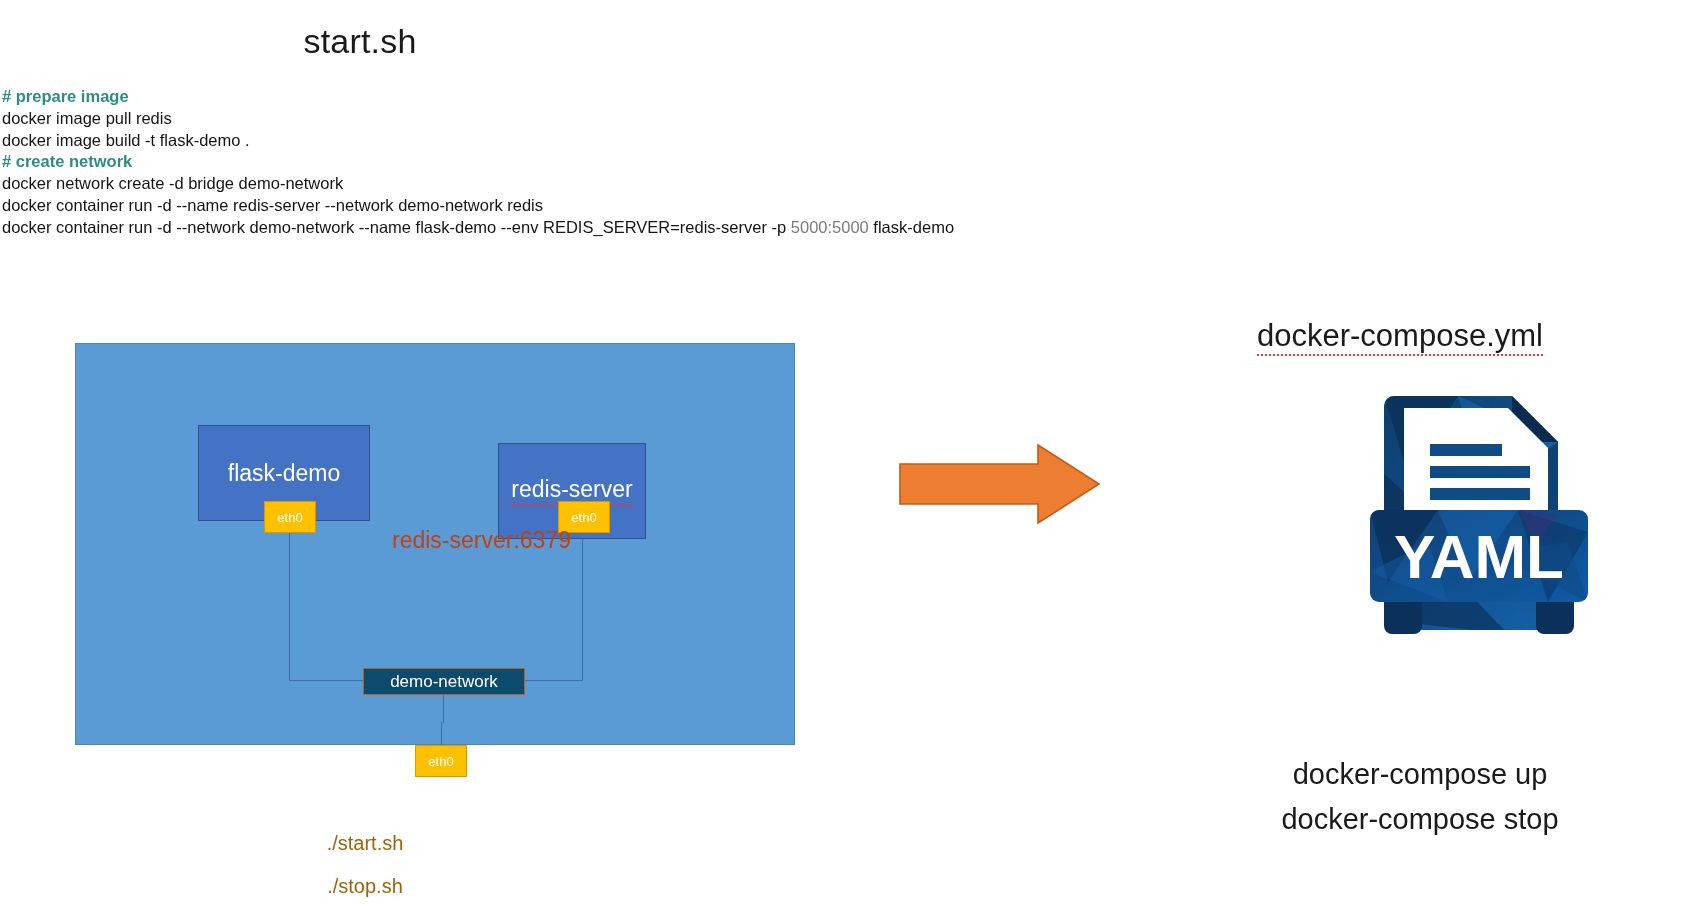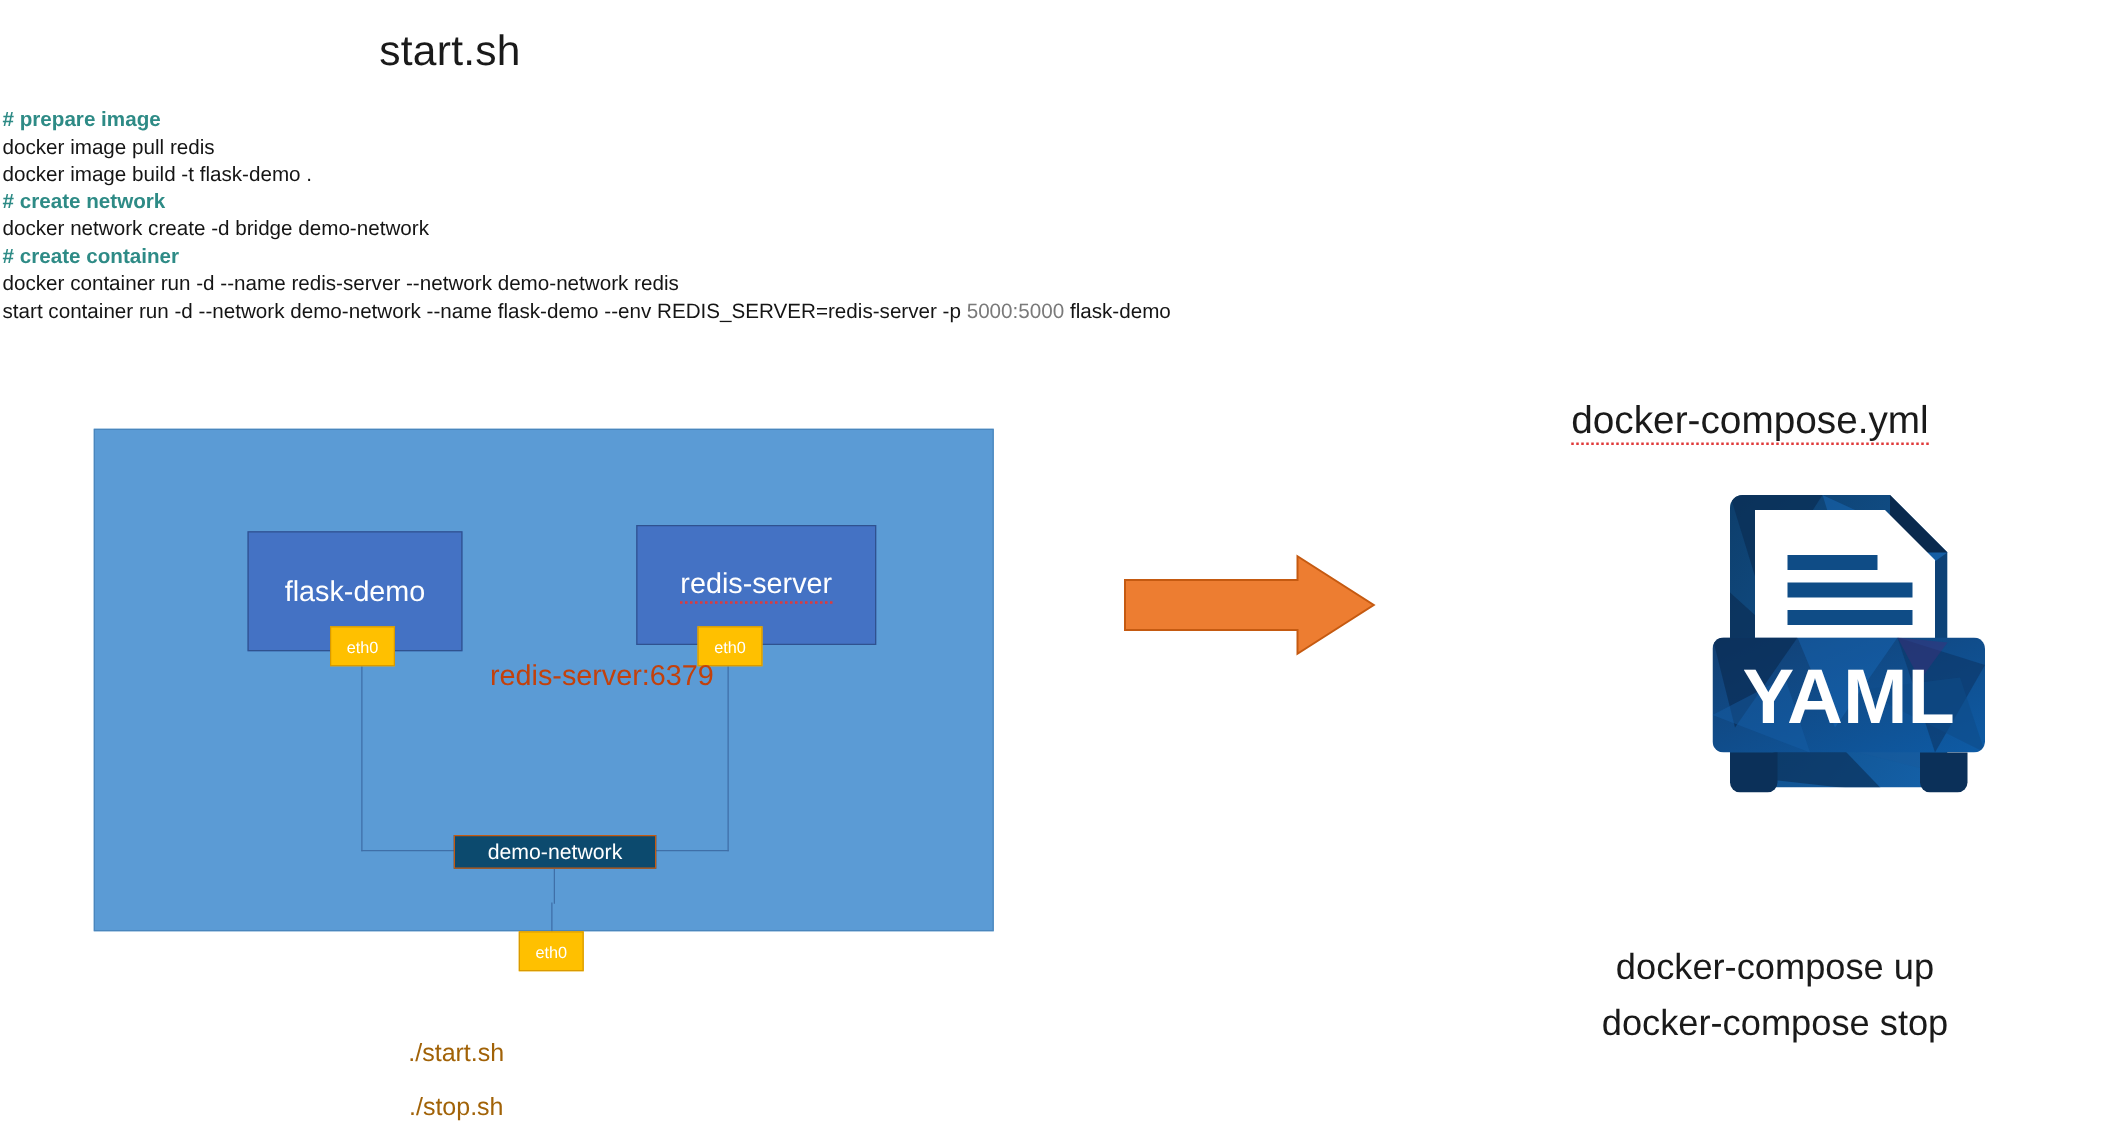"# create container" div.code-line { html: <div># create container</div> -> none }
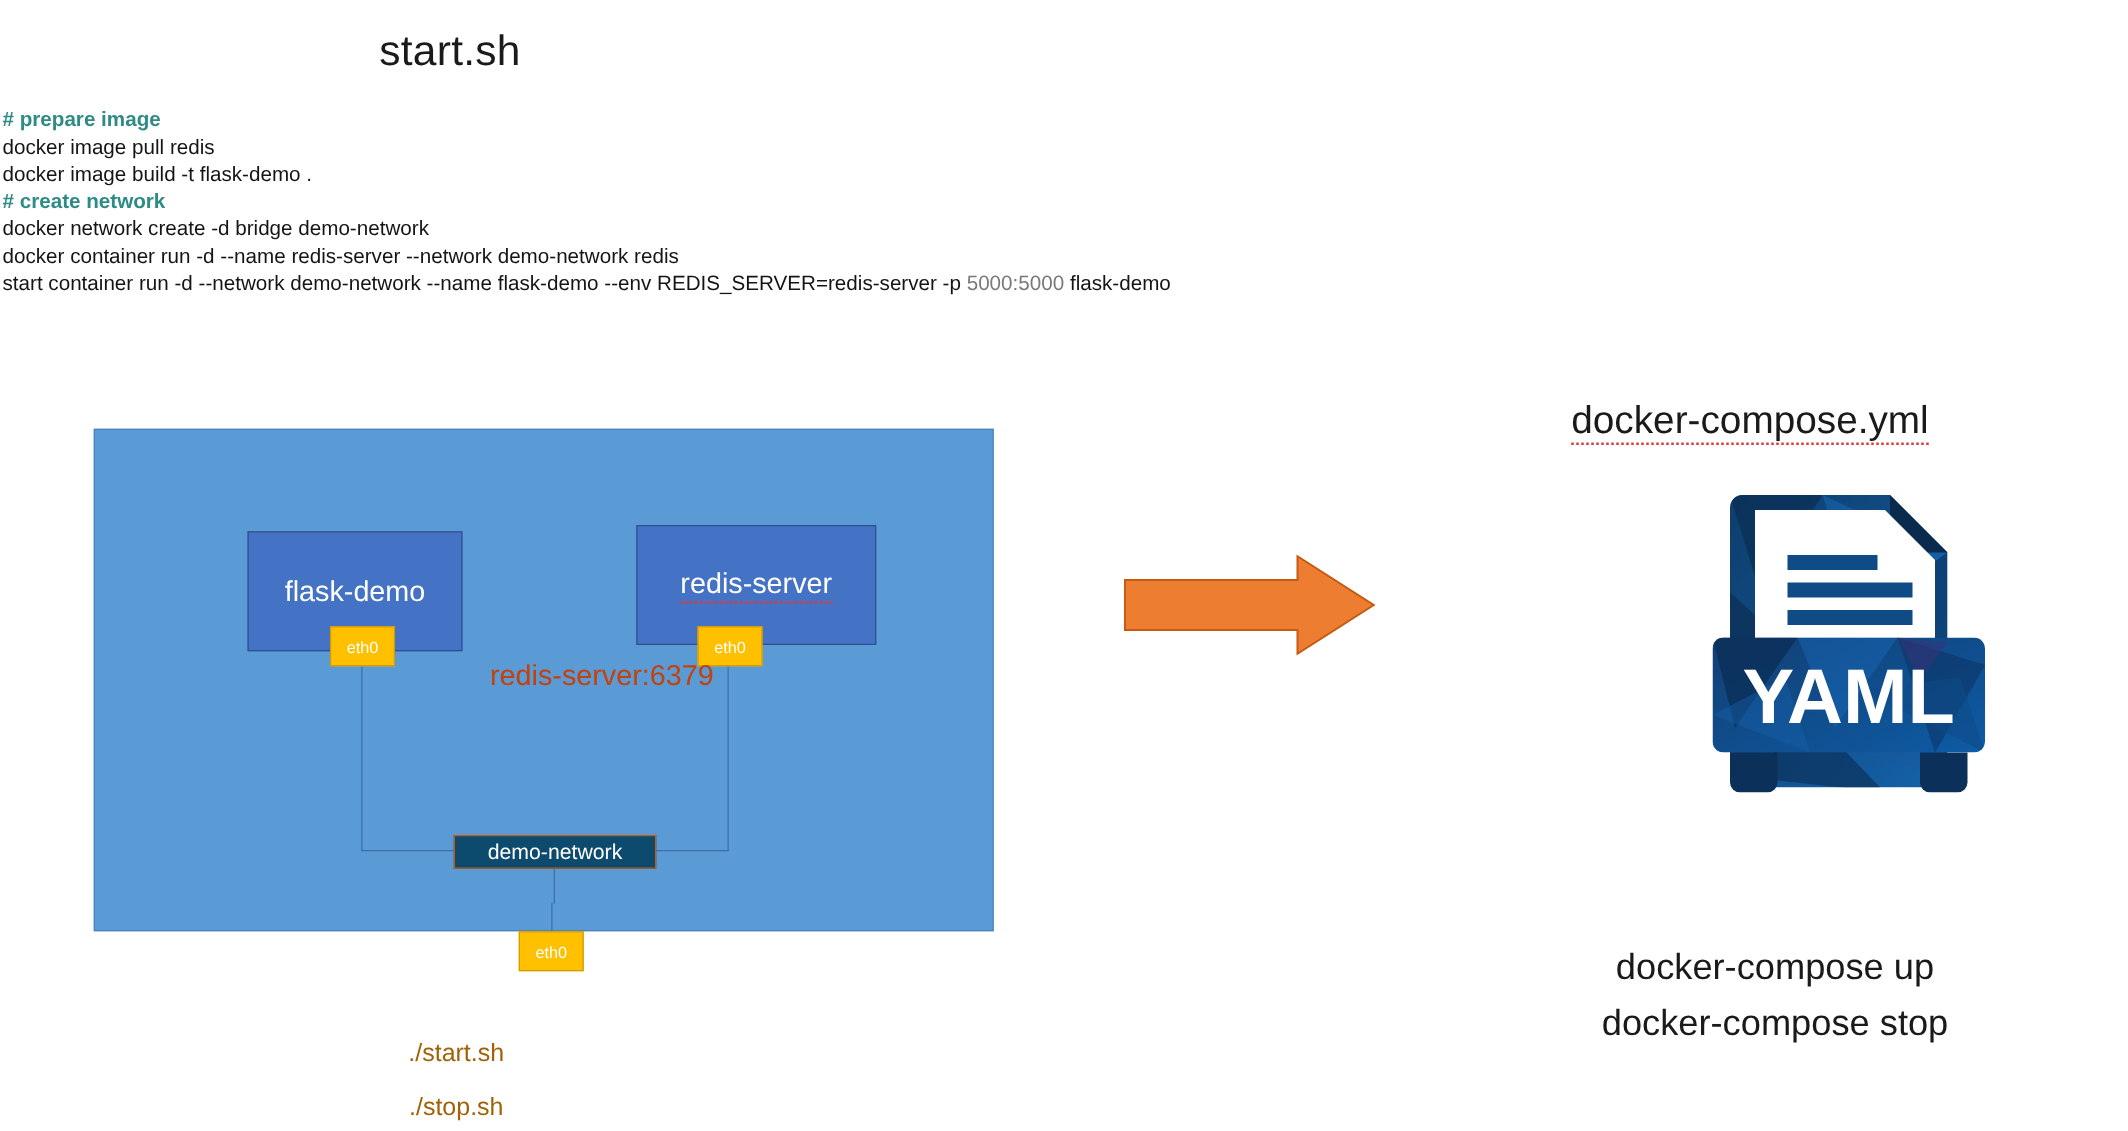"start container run -d --network" span { text: start -> docker }
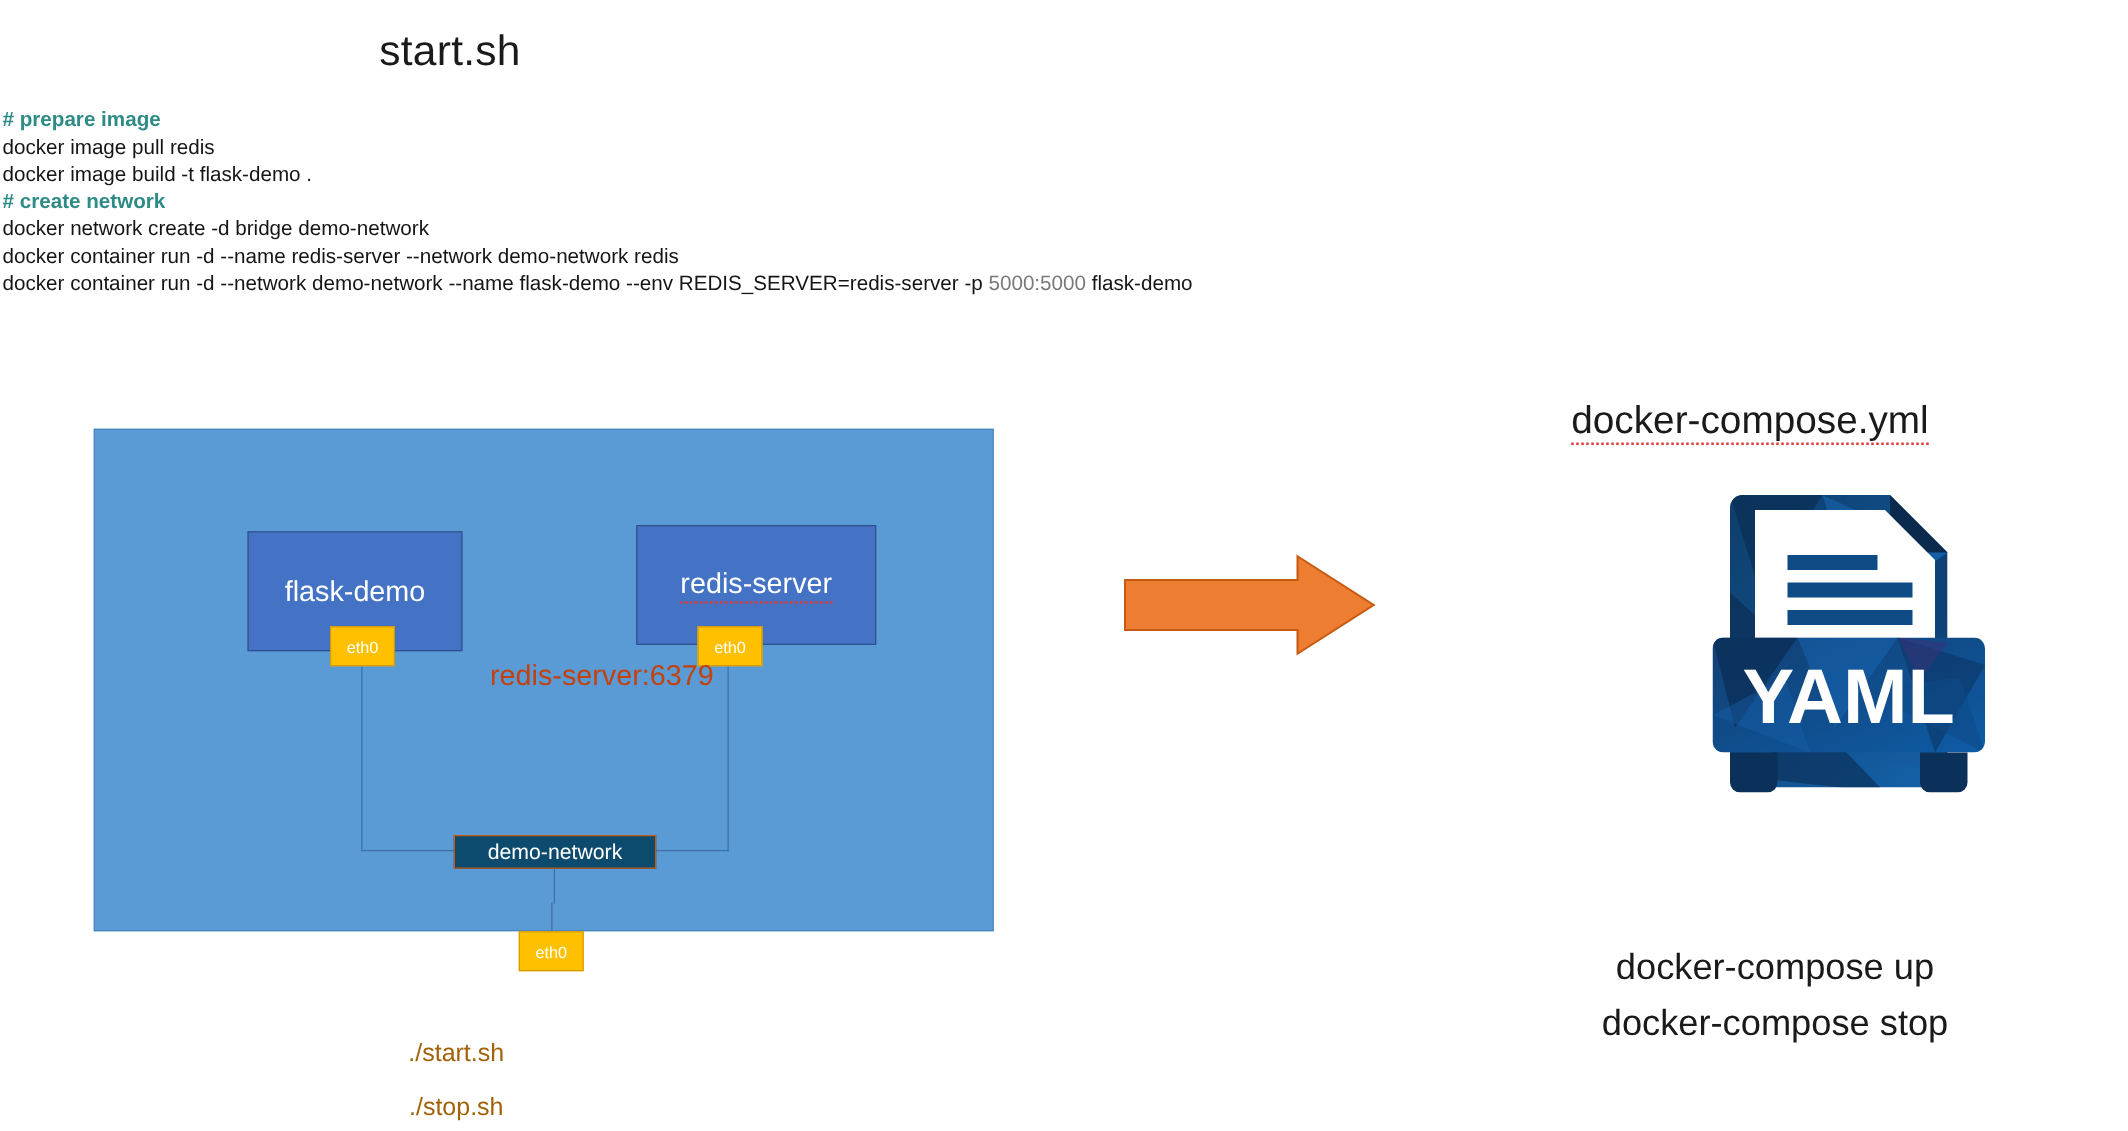"redis-server" #box-redis { margin-left: 11px -> none; top: 420px -> 443px; width: 192px -> 148px }
